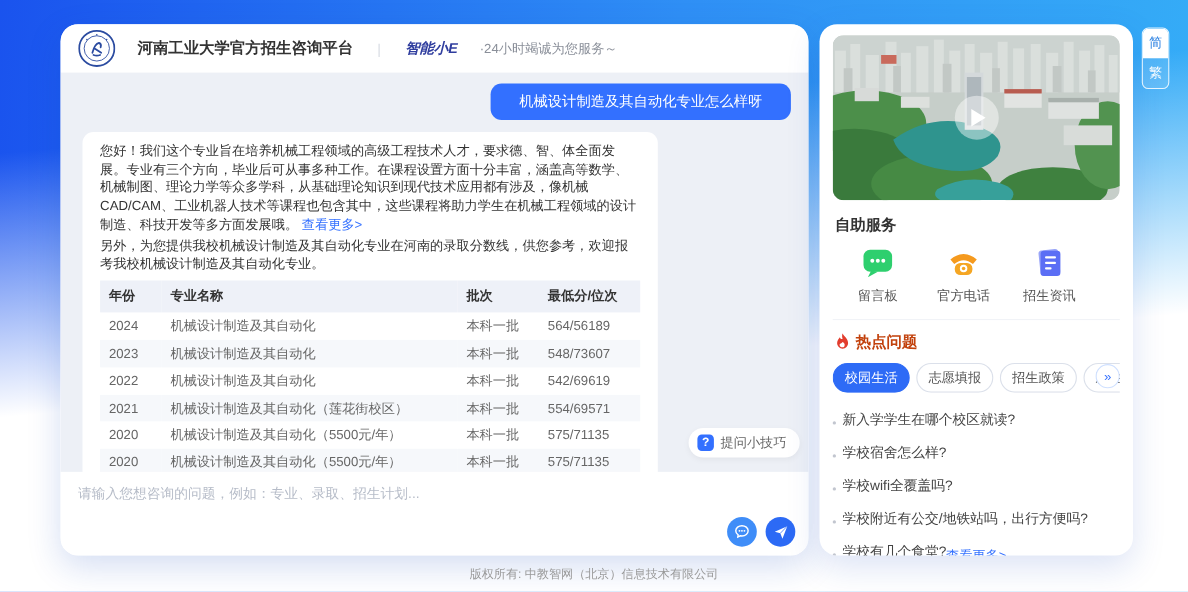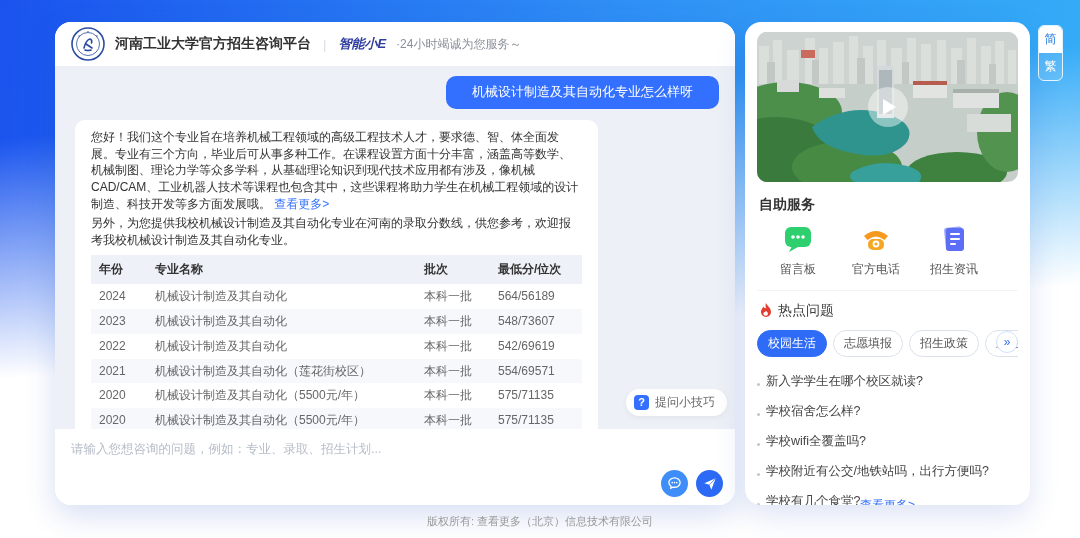"河南工业大学官方招生咨询平台" .card-header { gap: 10px -> 20px }
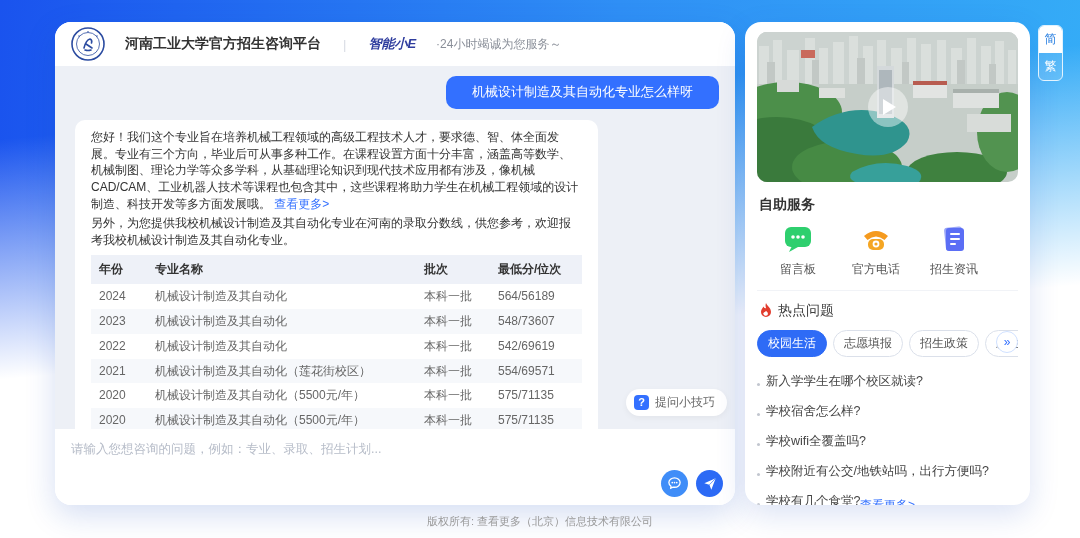"热点问题" .hot-title-row .t { color: #404040 -> #c2410c; font-weight: normal -> bold }
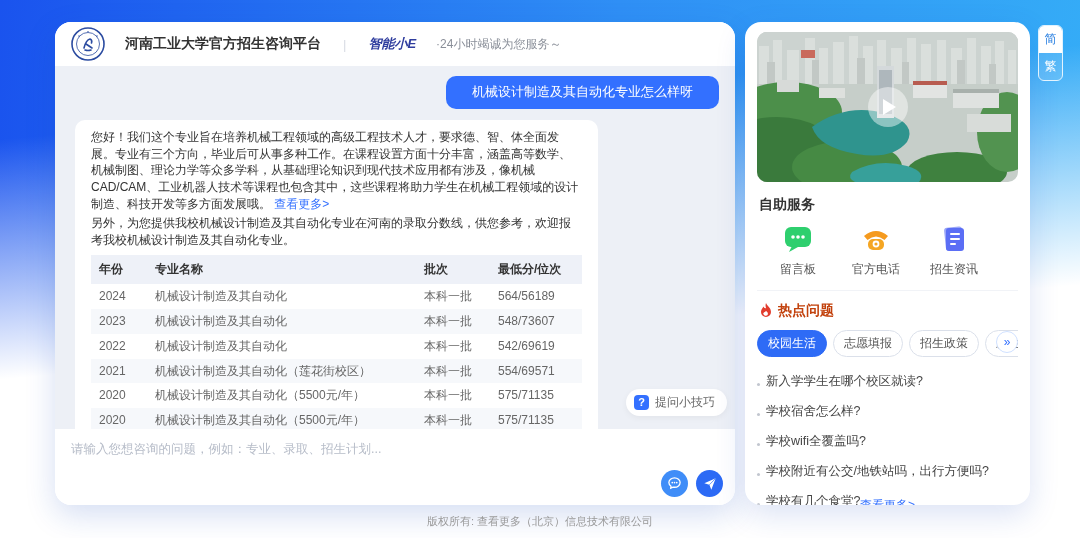"版权所有: 查看更多（北京）信息技术有限公司" div.page-footer { text: 查看更多 -> 中教智网 }
